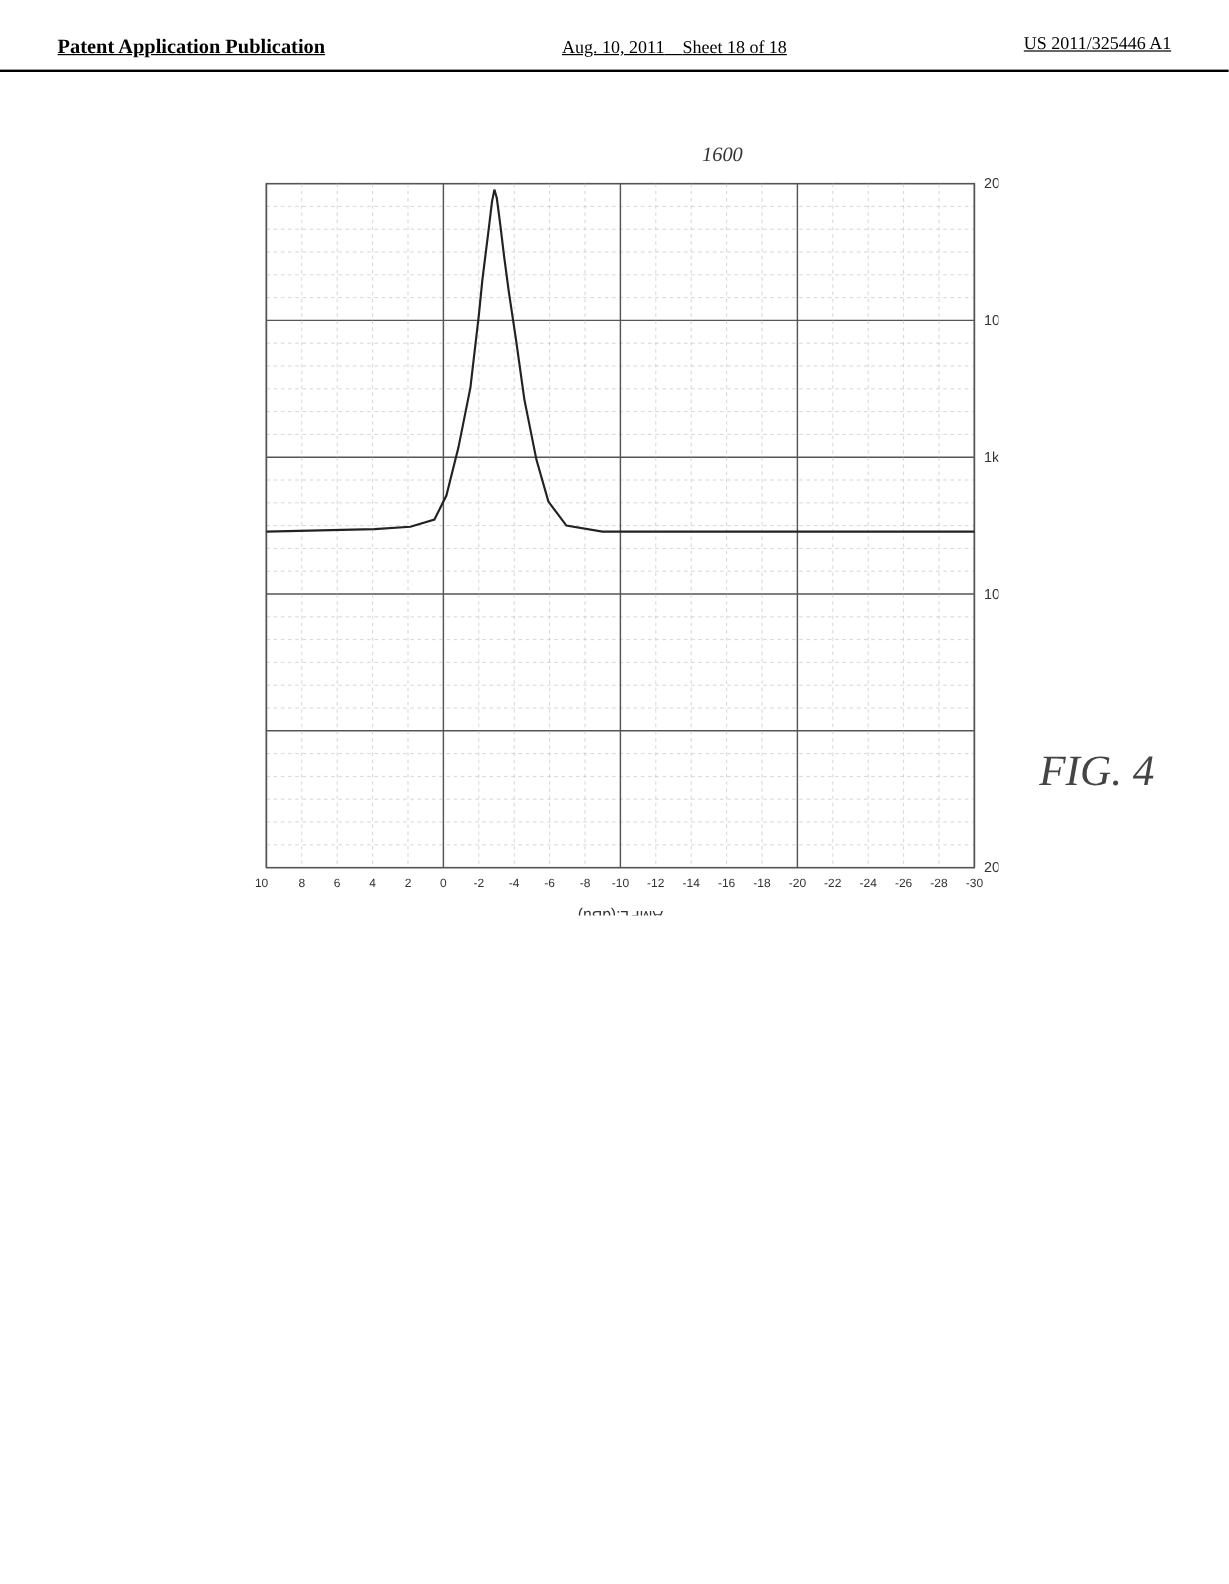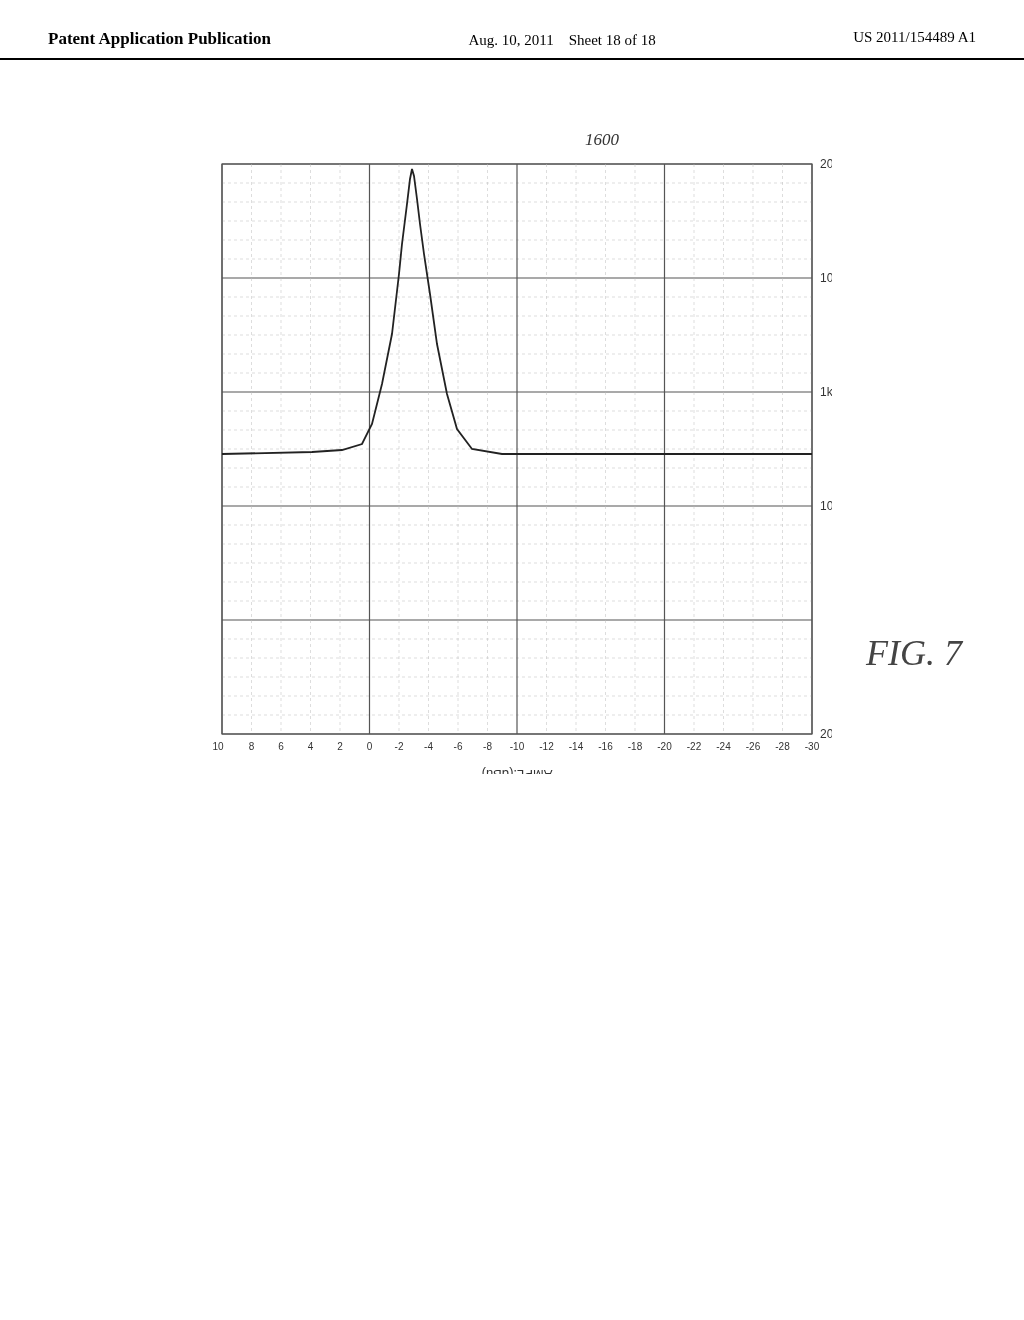"Patent Application Publication" .page-header { text-decoration: none -> underline }
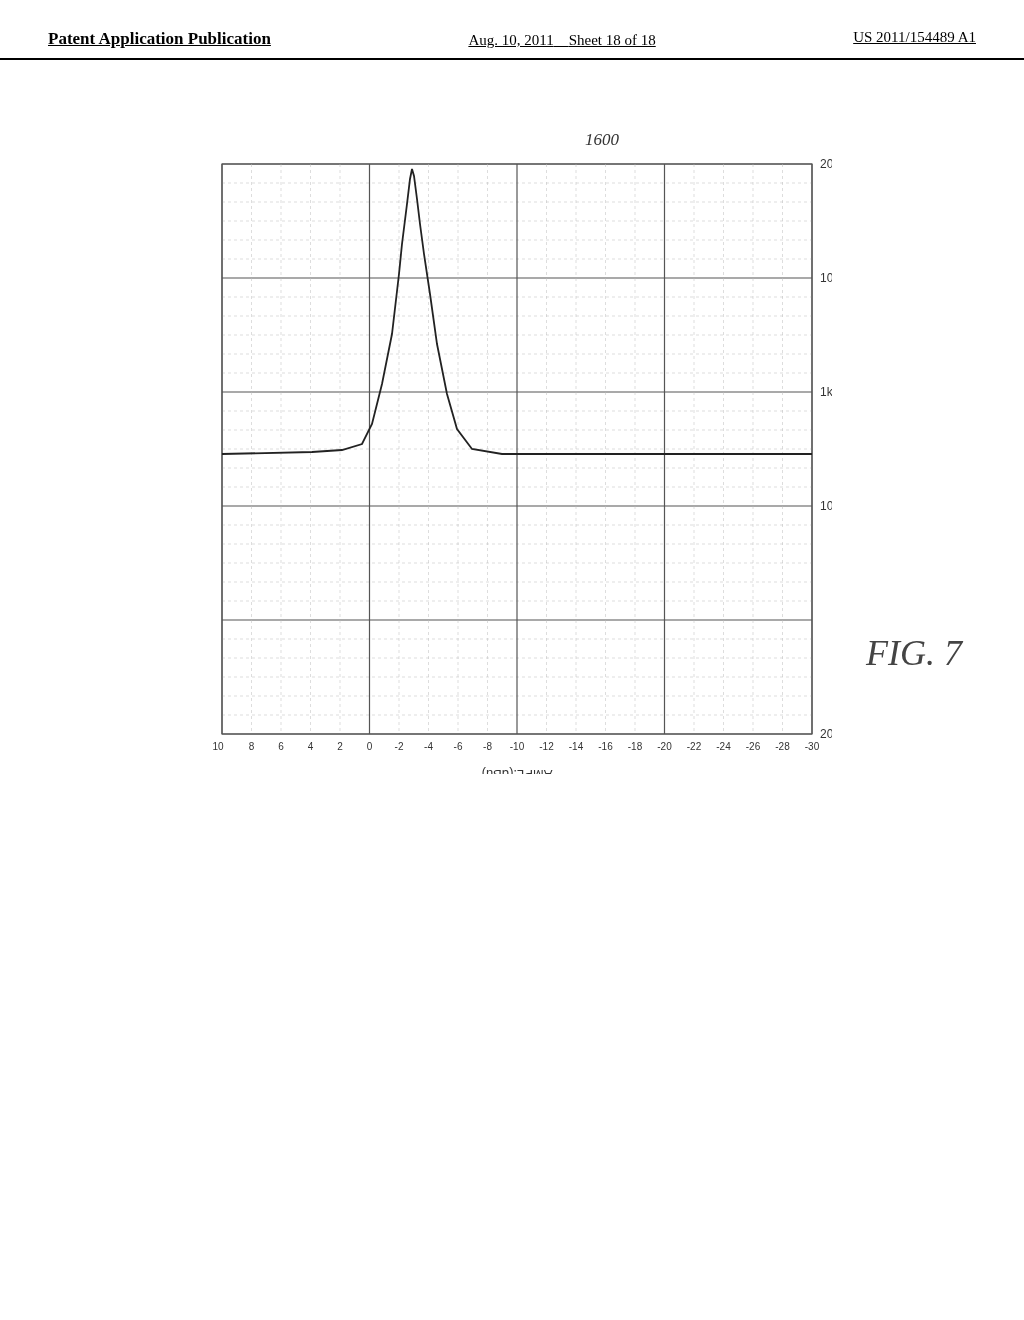"US 2011/154489 A1" span { text: 2011/154489 -> 2011/325446 }
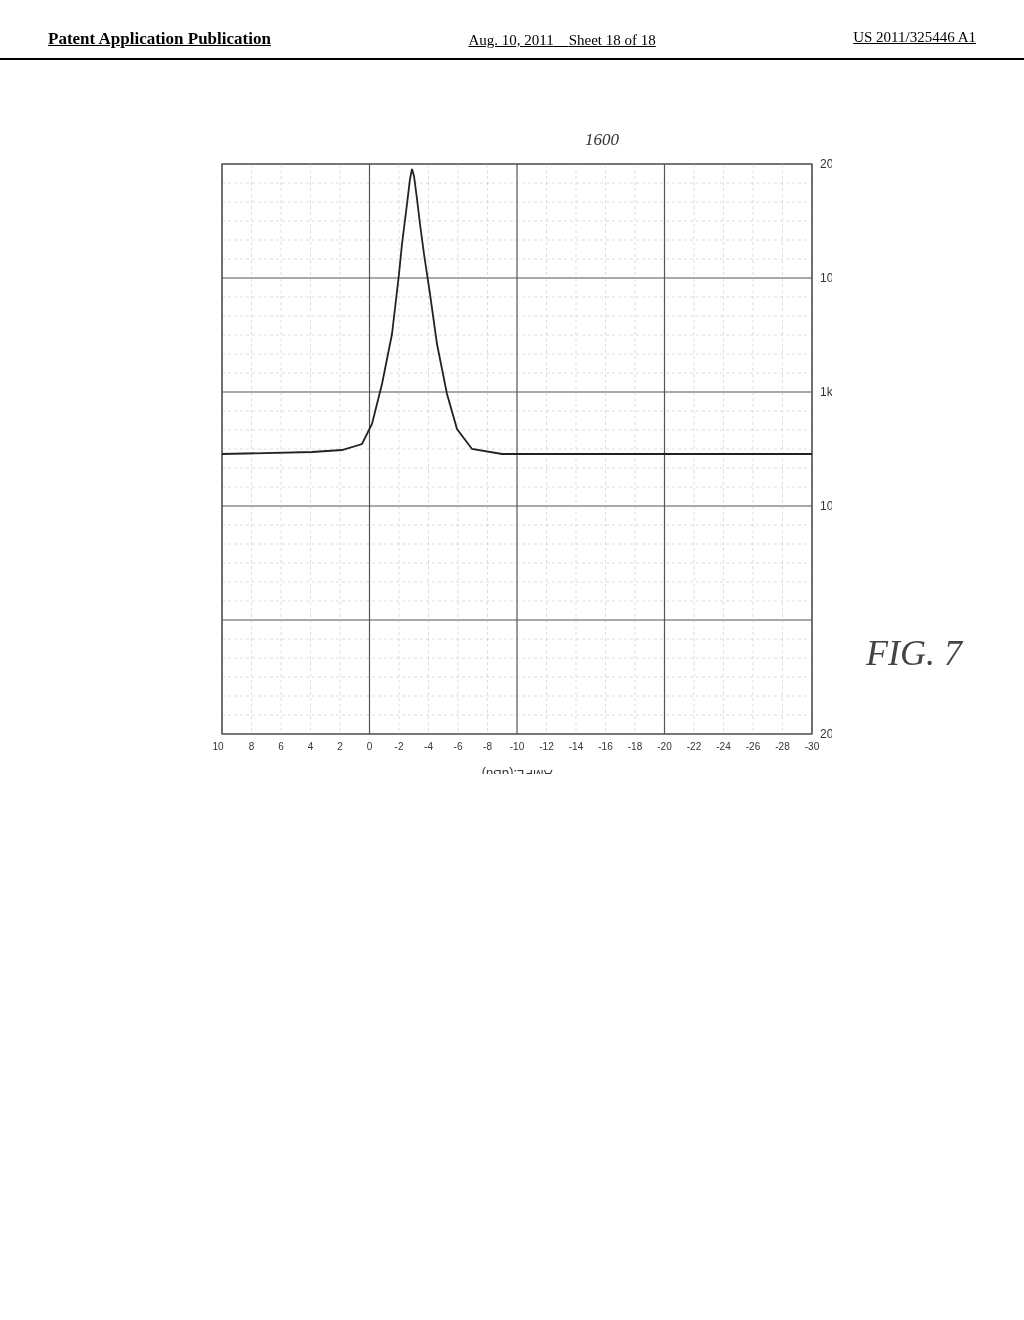"1600" .figure-container { margin-top: 30px -> 19px }
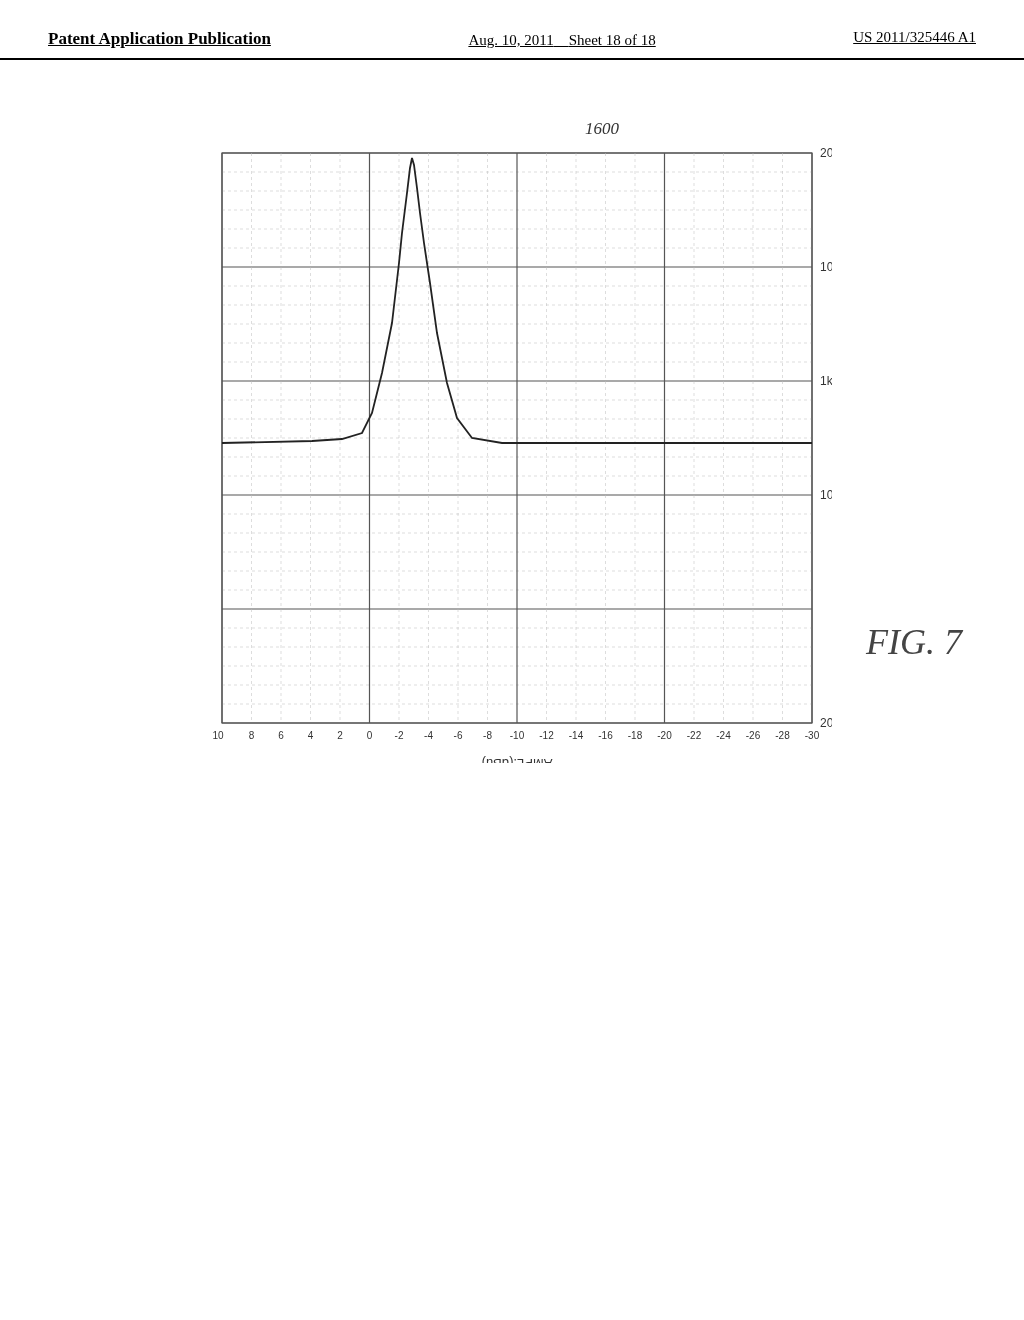"FIG. 7" div { text: 7 -> 4 }
